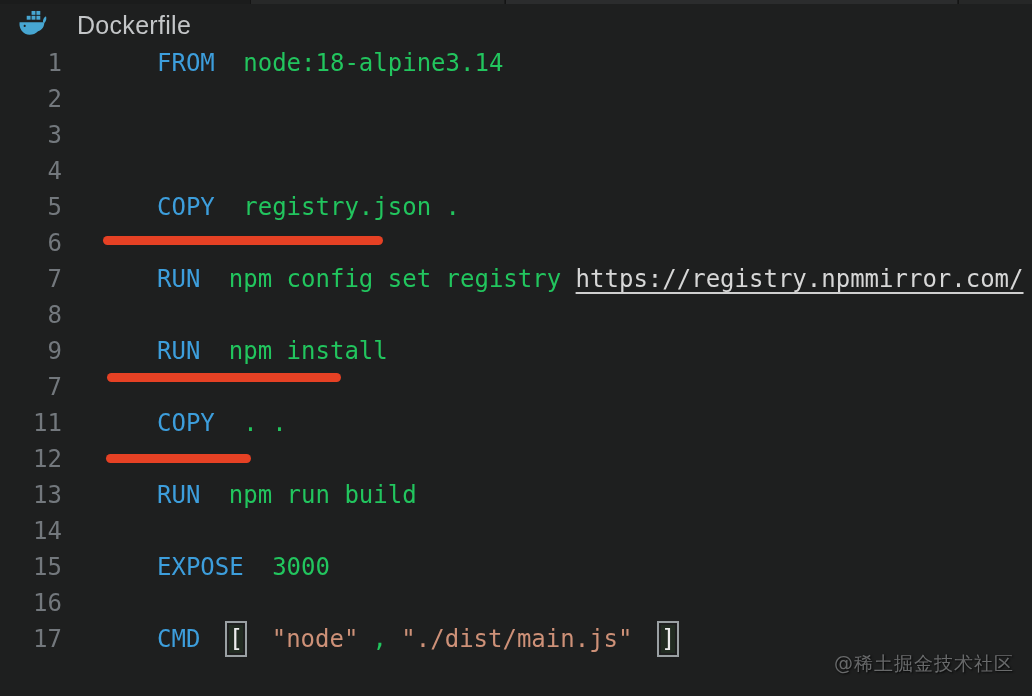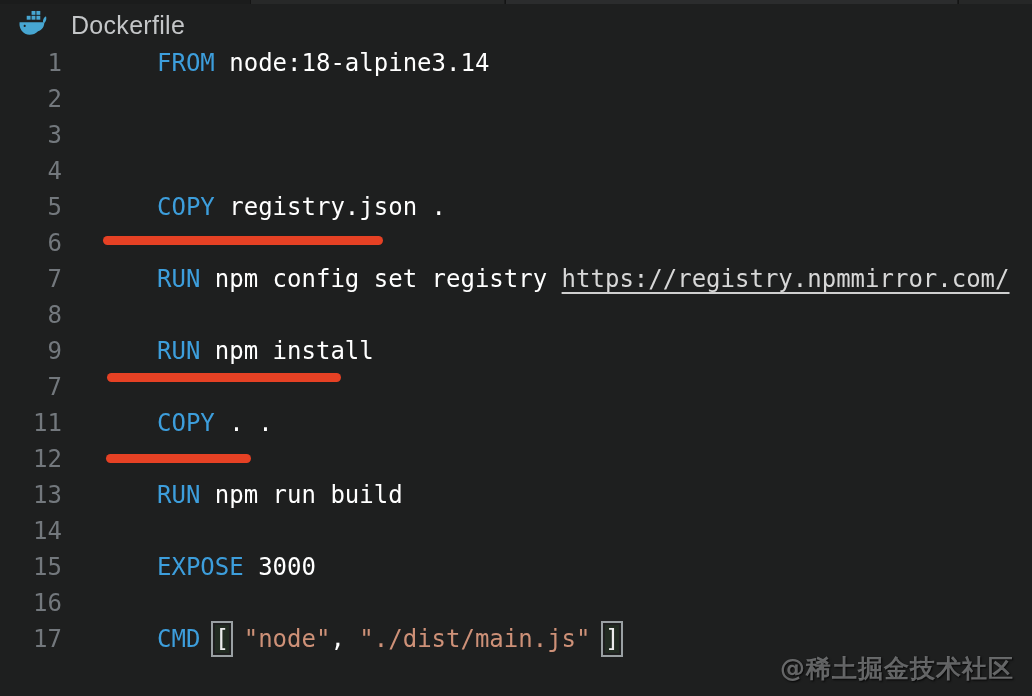"Dockerfile" .title-bar { gap: 22px -> 28px }
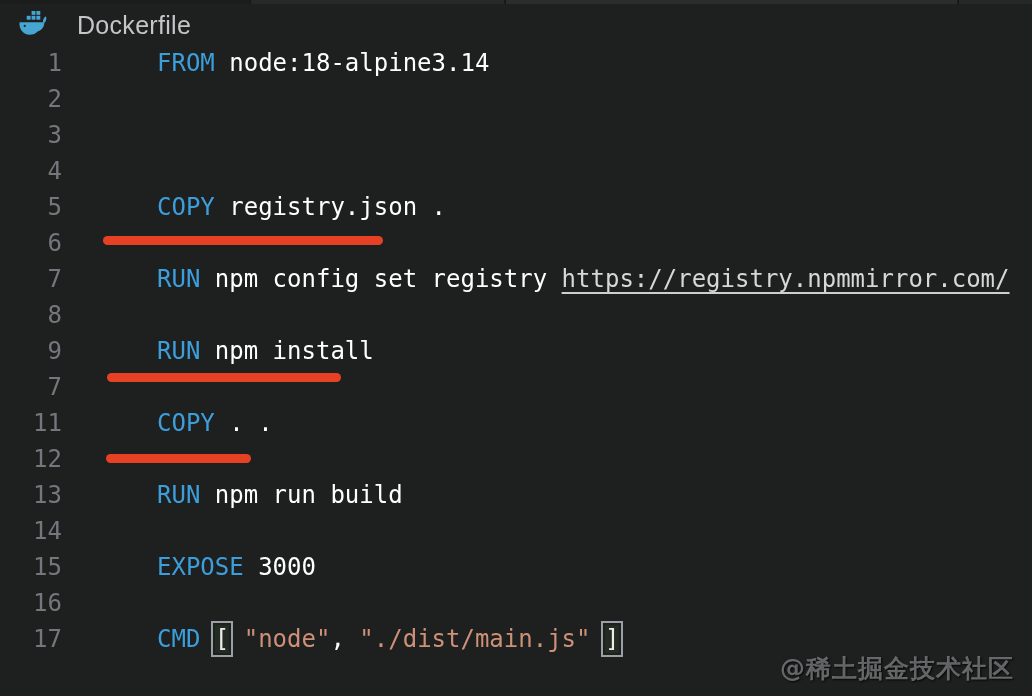"node:18-alpine3.14" .txt { color: #ffffff -> #22c55e; padding-left: none -> 14px }
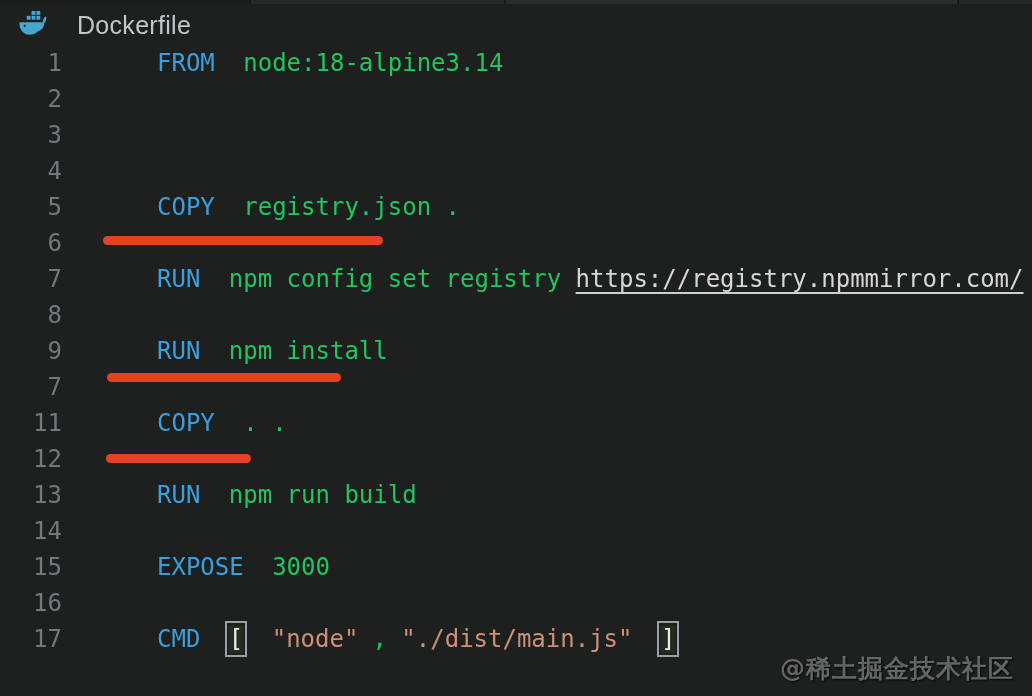"@稀土掘金技术社区" .watermark { bottom: 11px -> 19px; font-size: 25px -> 19px; font-weight: bold -> none }
